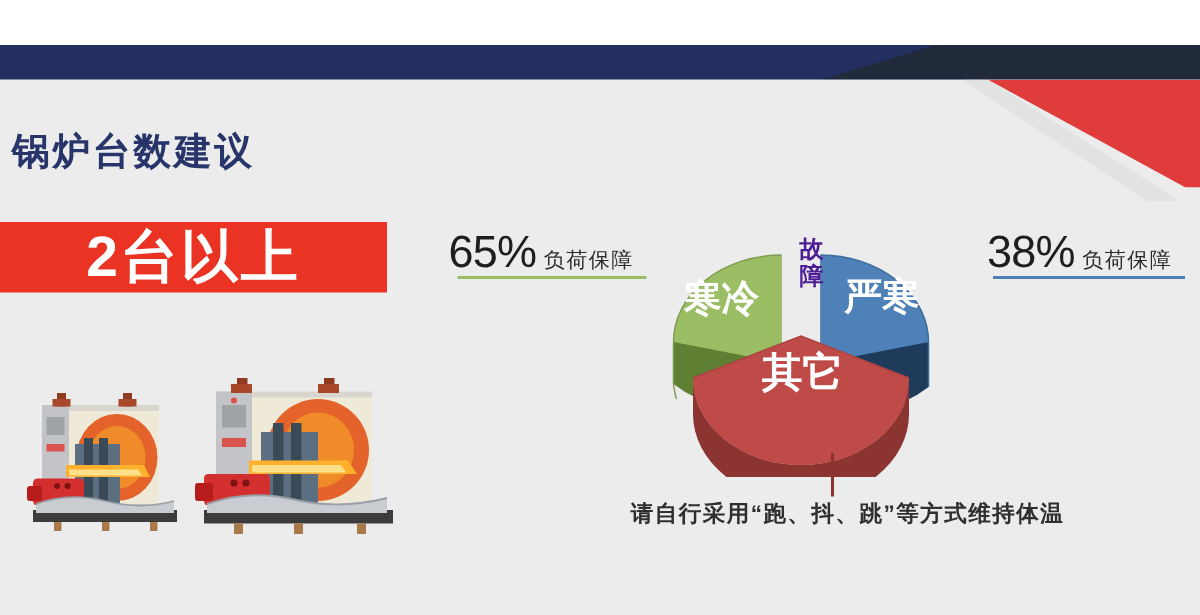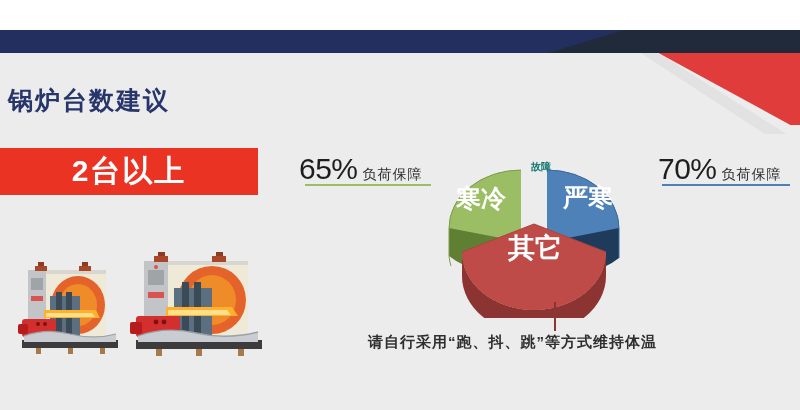"2台以上" .red-banner-text { font-size: 30px -> 38px }
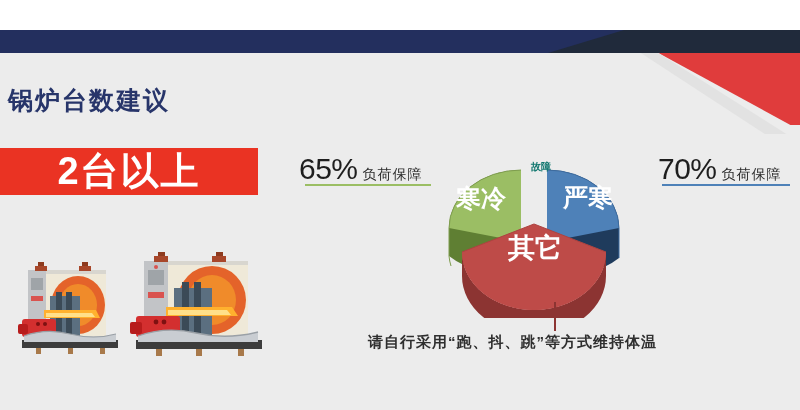"故障" .fault-label { color: #0f766e -> #4c1d95; font-family: none -> Liberation Mono, monospace; font-size: 10px -> 16px }
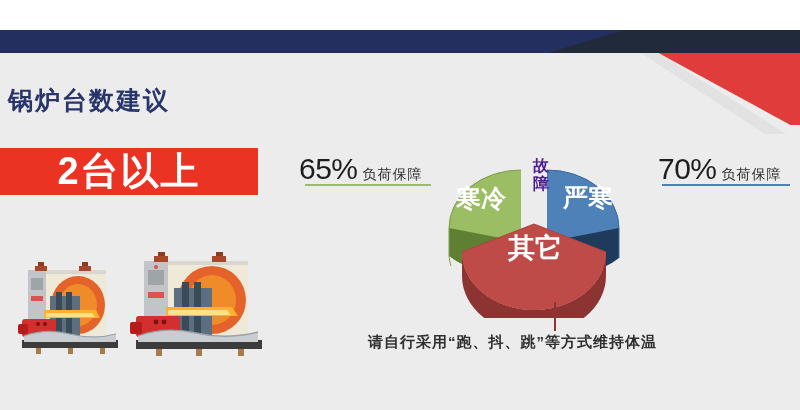"70%" span.pct { text: 70% -> 38% }
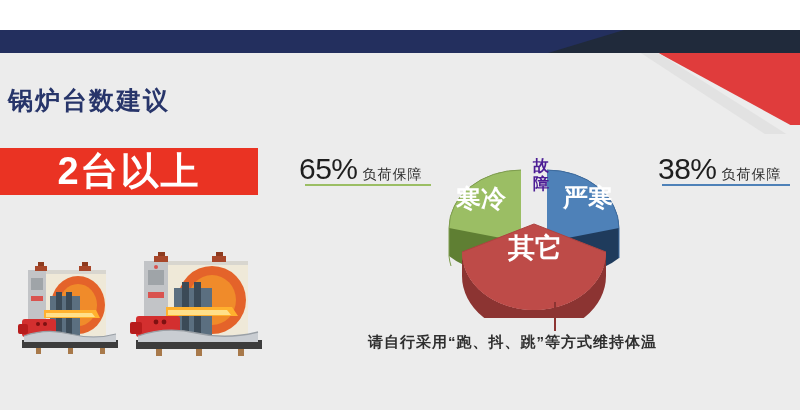"请自行采用“跑、抖、跳”等方式维持体温" .bottom-caption { left: 368px -> 390px; text-align: none -> center }
